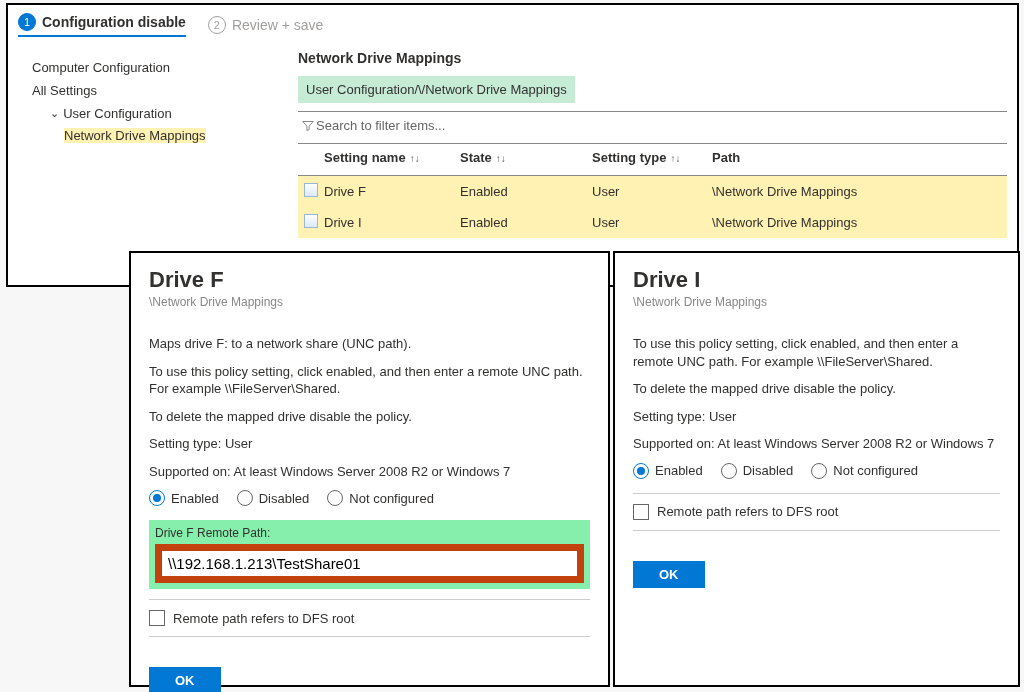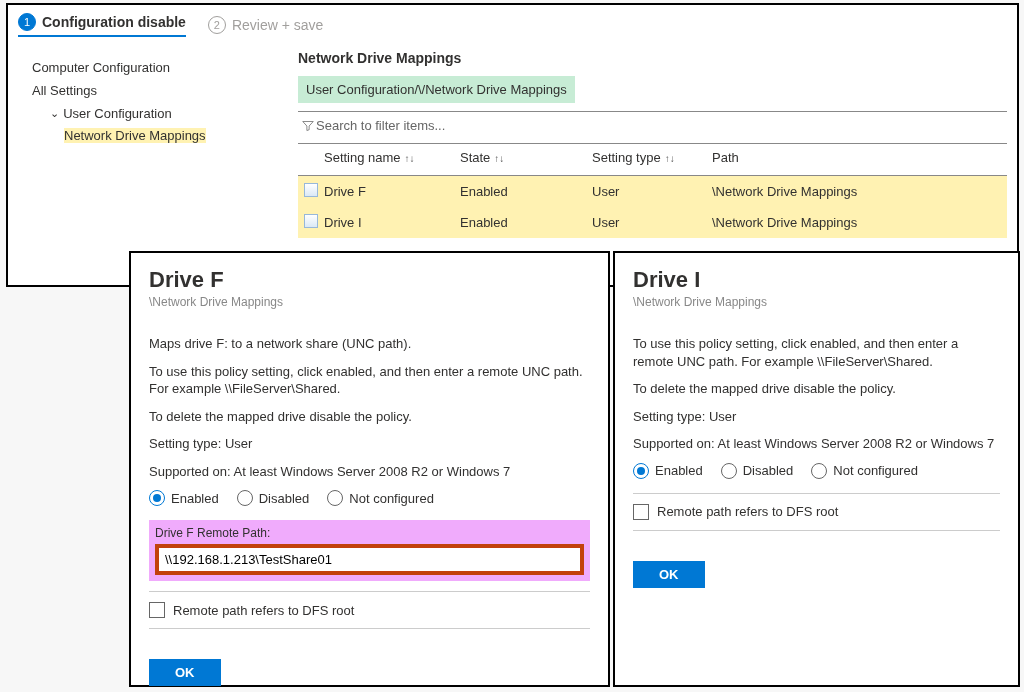"Setting name ↑↓" .thead { font-weight: 400 -> 700 }
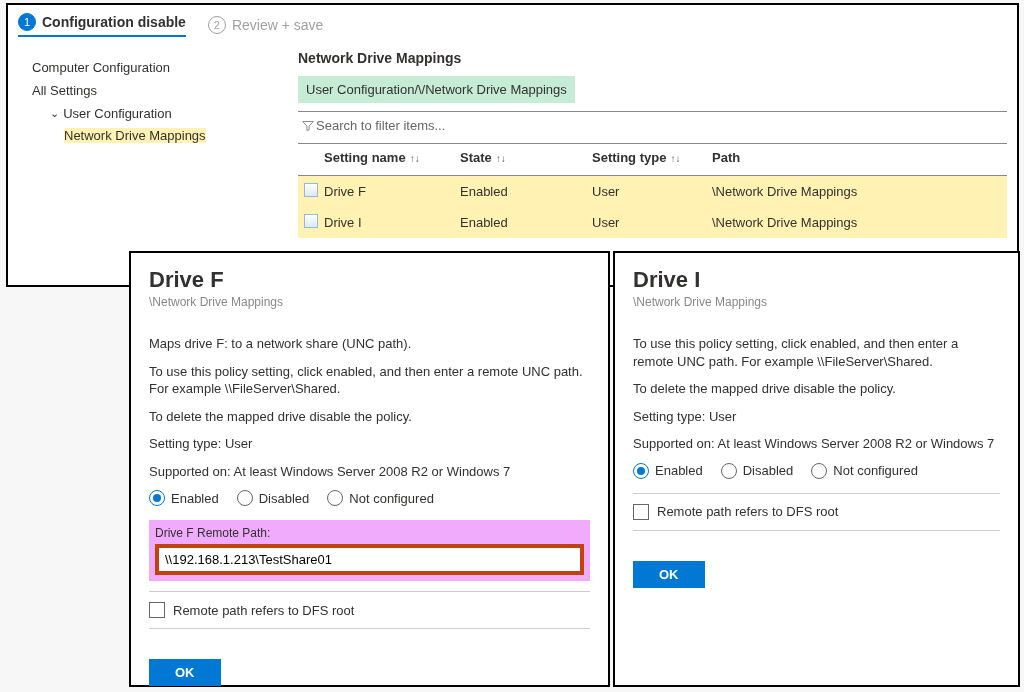"Drive F Remote Path:" .rp-block { background: #f0abfc -> #86efac }
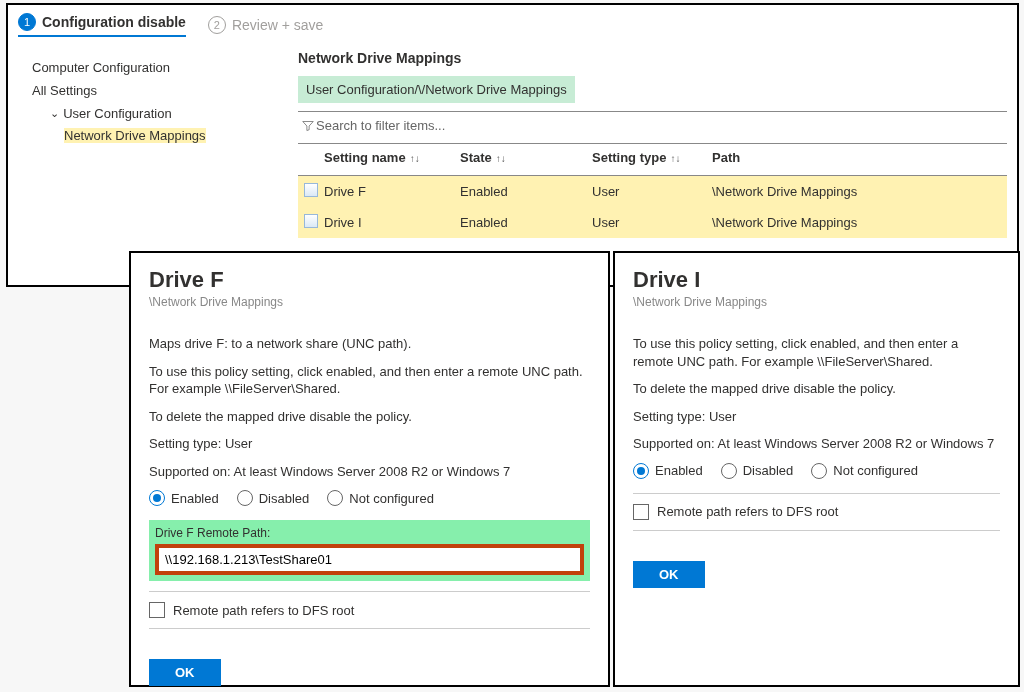"\\192.168.1.213\TestShare01" .rp-input { border: 4px solid #c2410c -> 7px solid #c2410c; font-size: 13px -> 15px }
